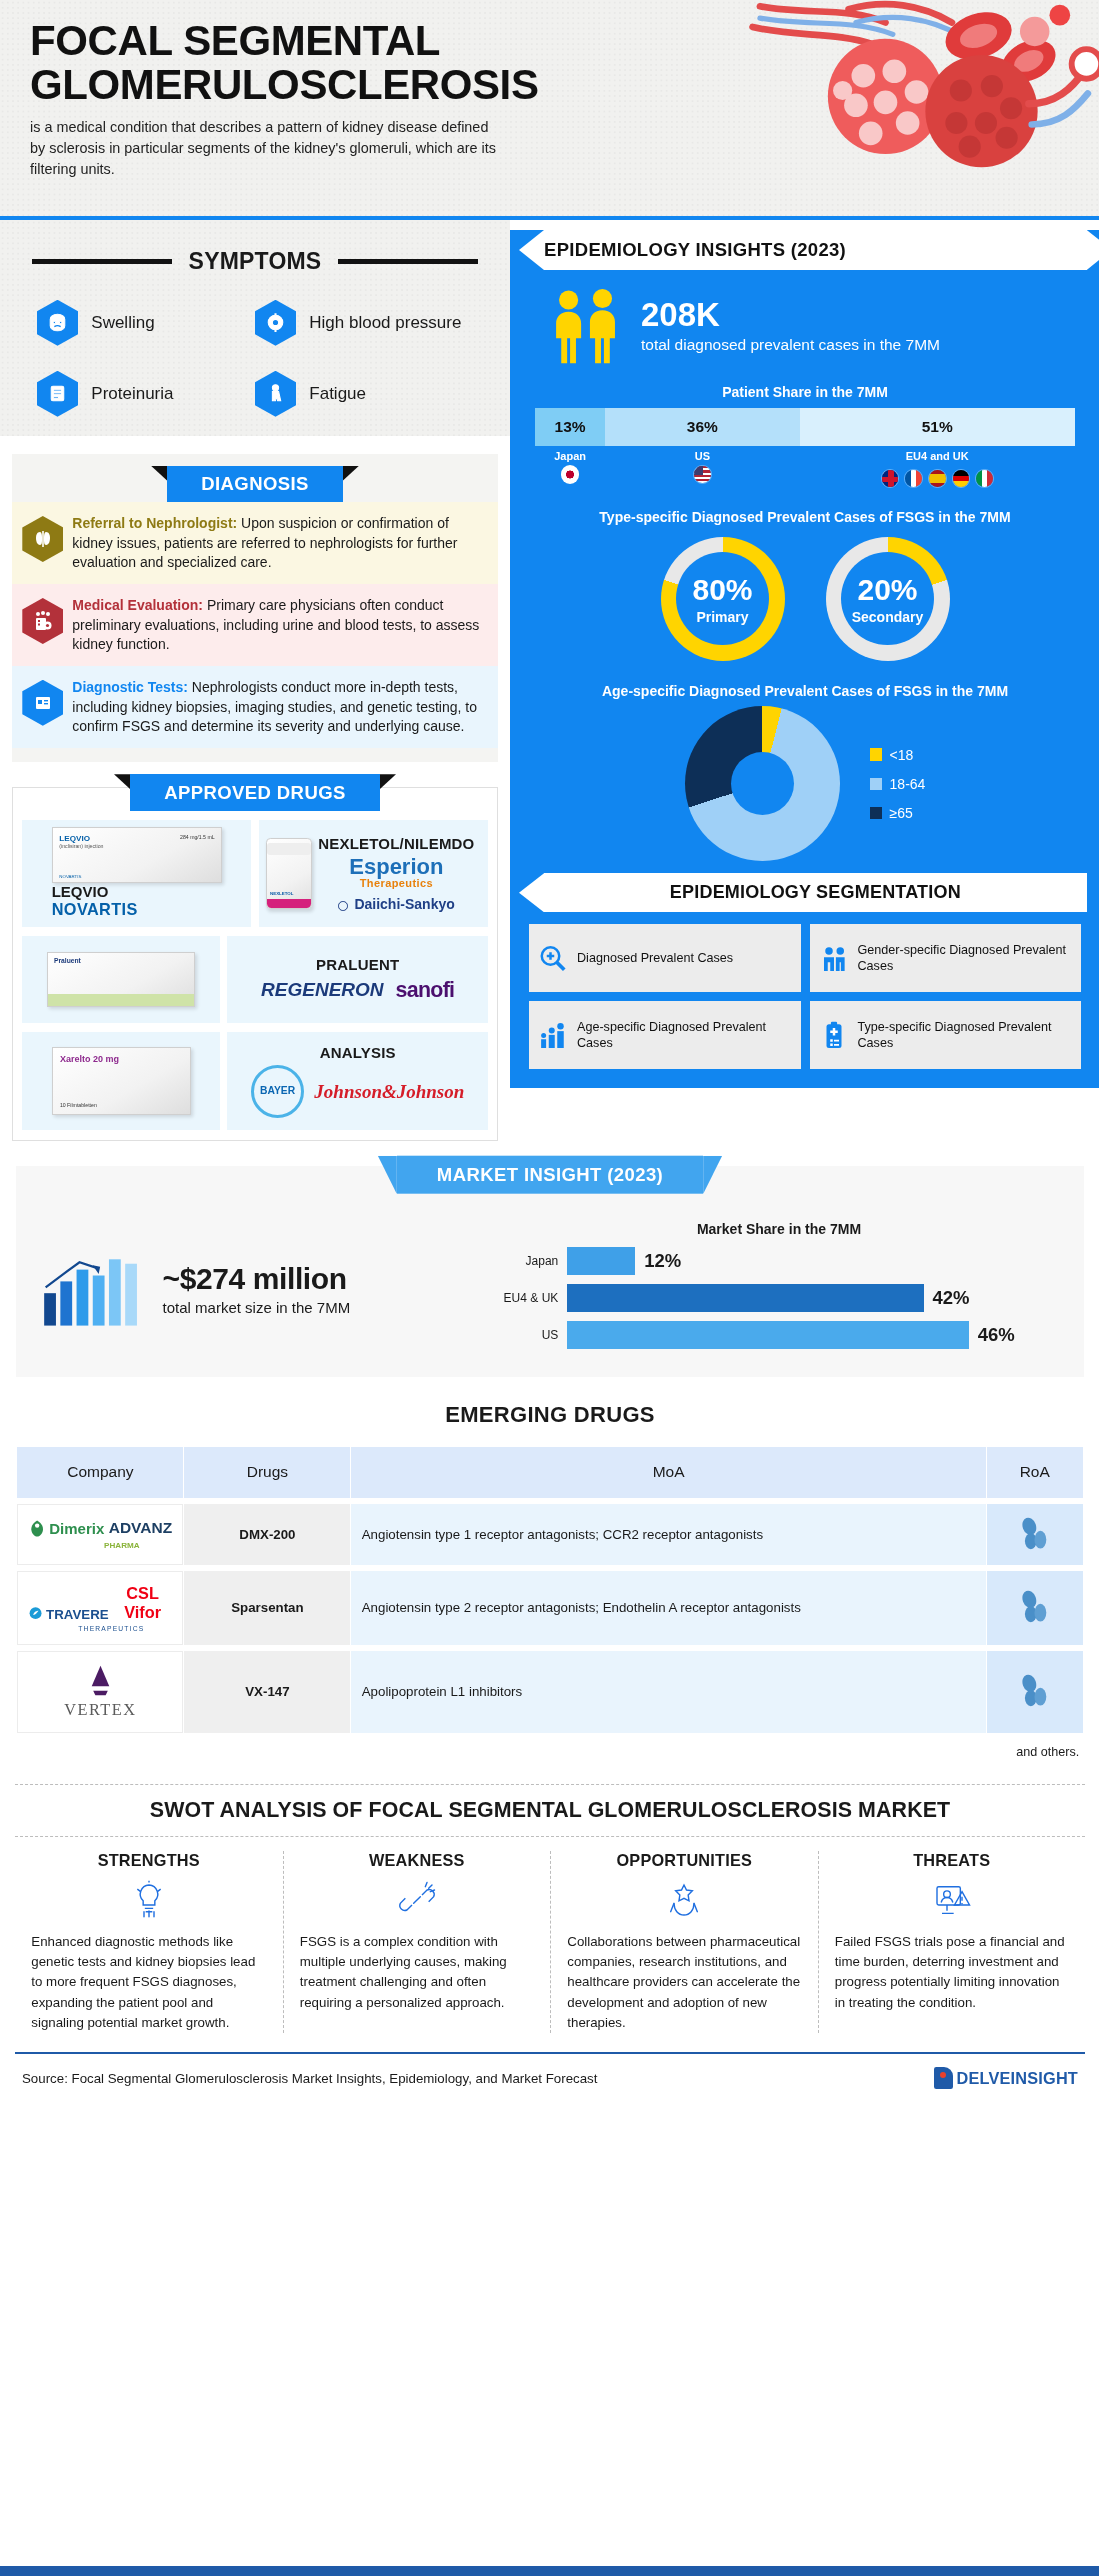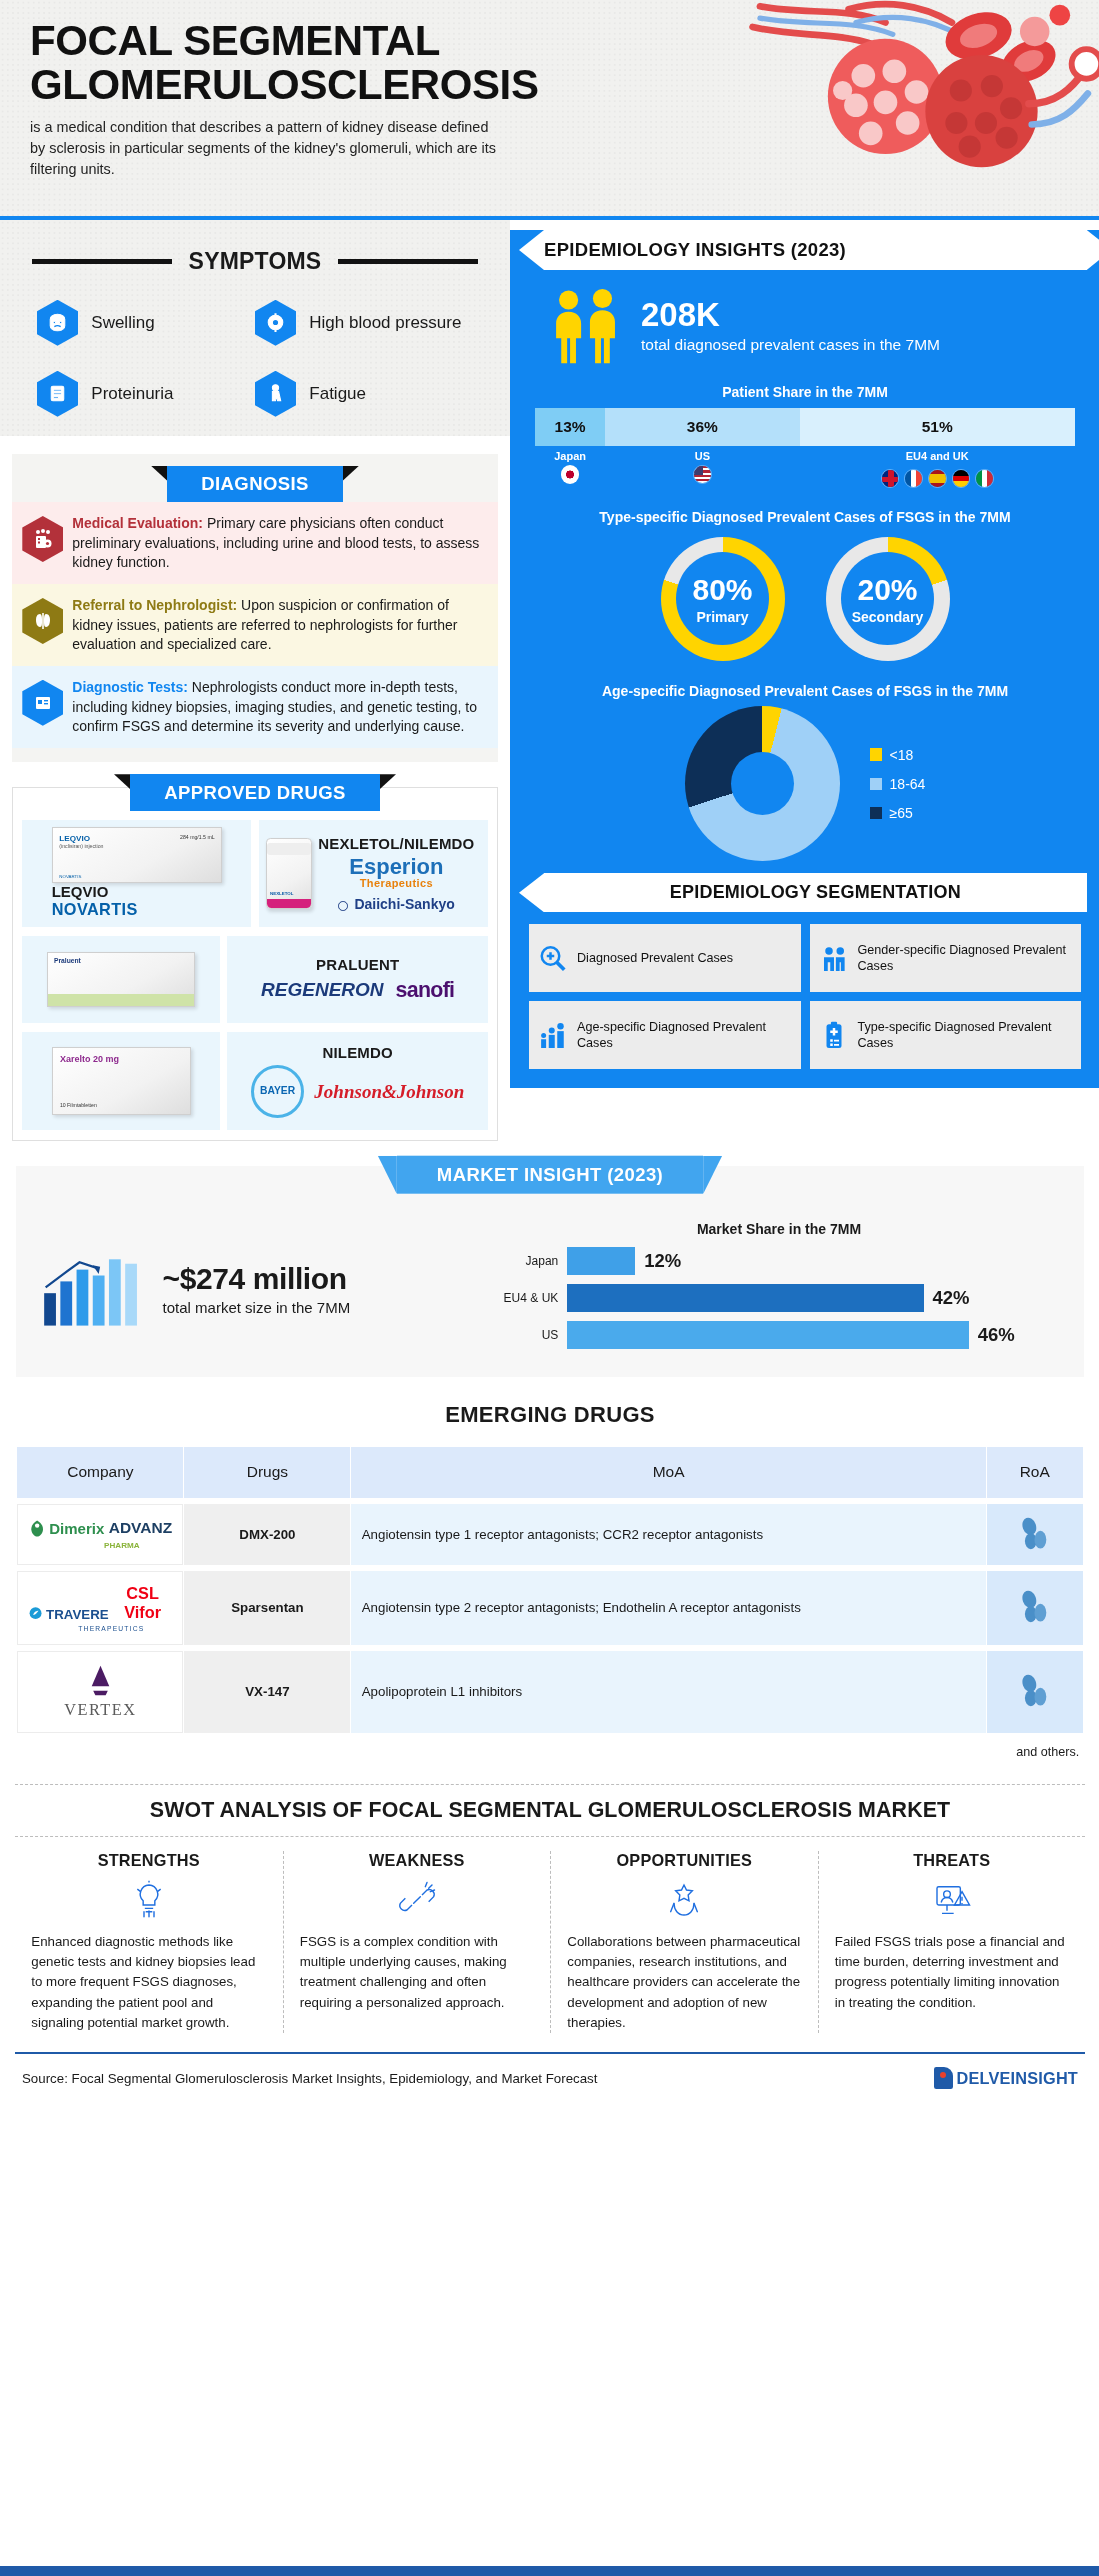"Medical Evaluation: Primary care" div.diag-row { order: before "Referral to Nephrologist: Upon suspicion" -> after "Referral to Nephrologist: Upon suspicion" }
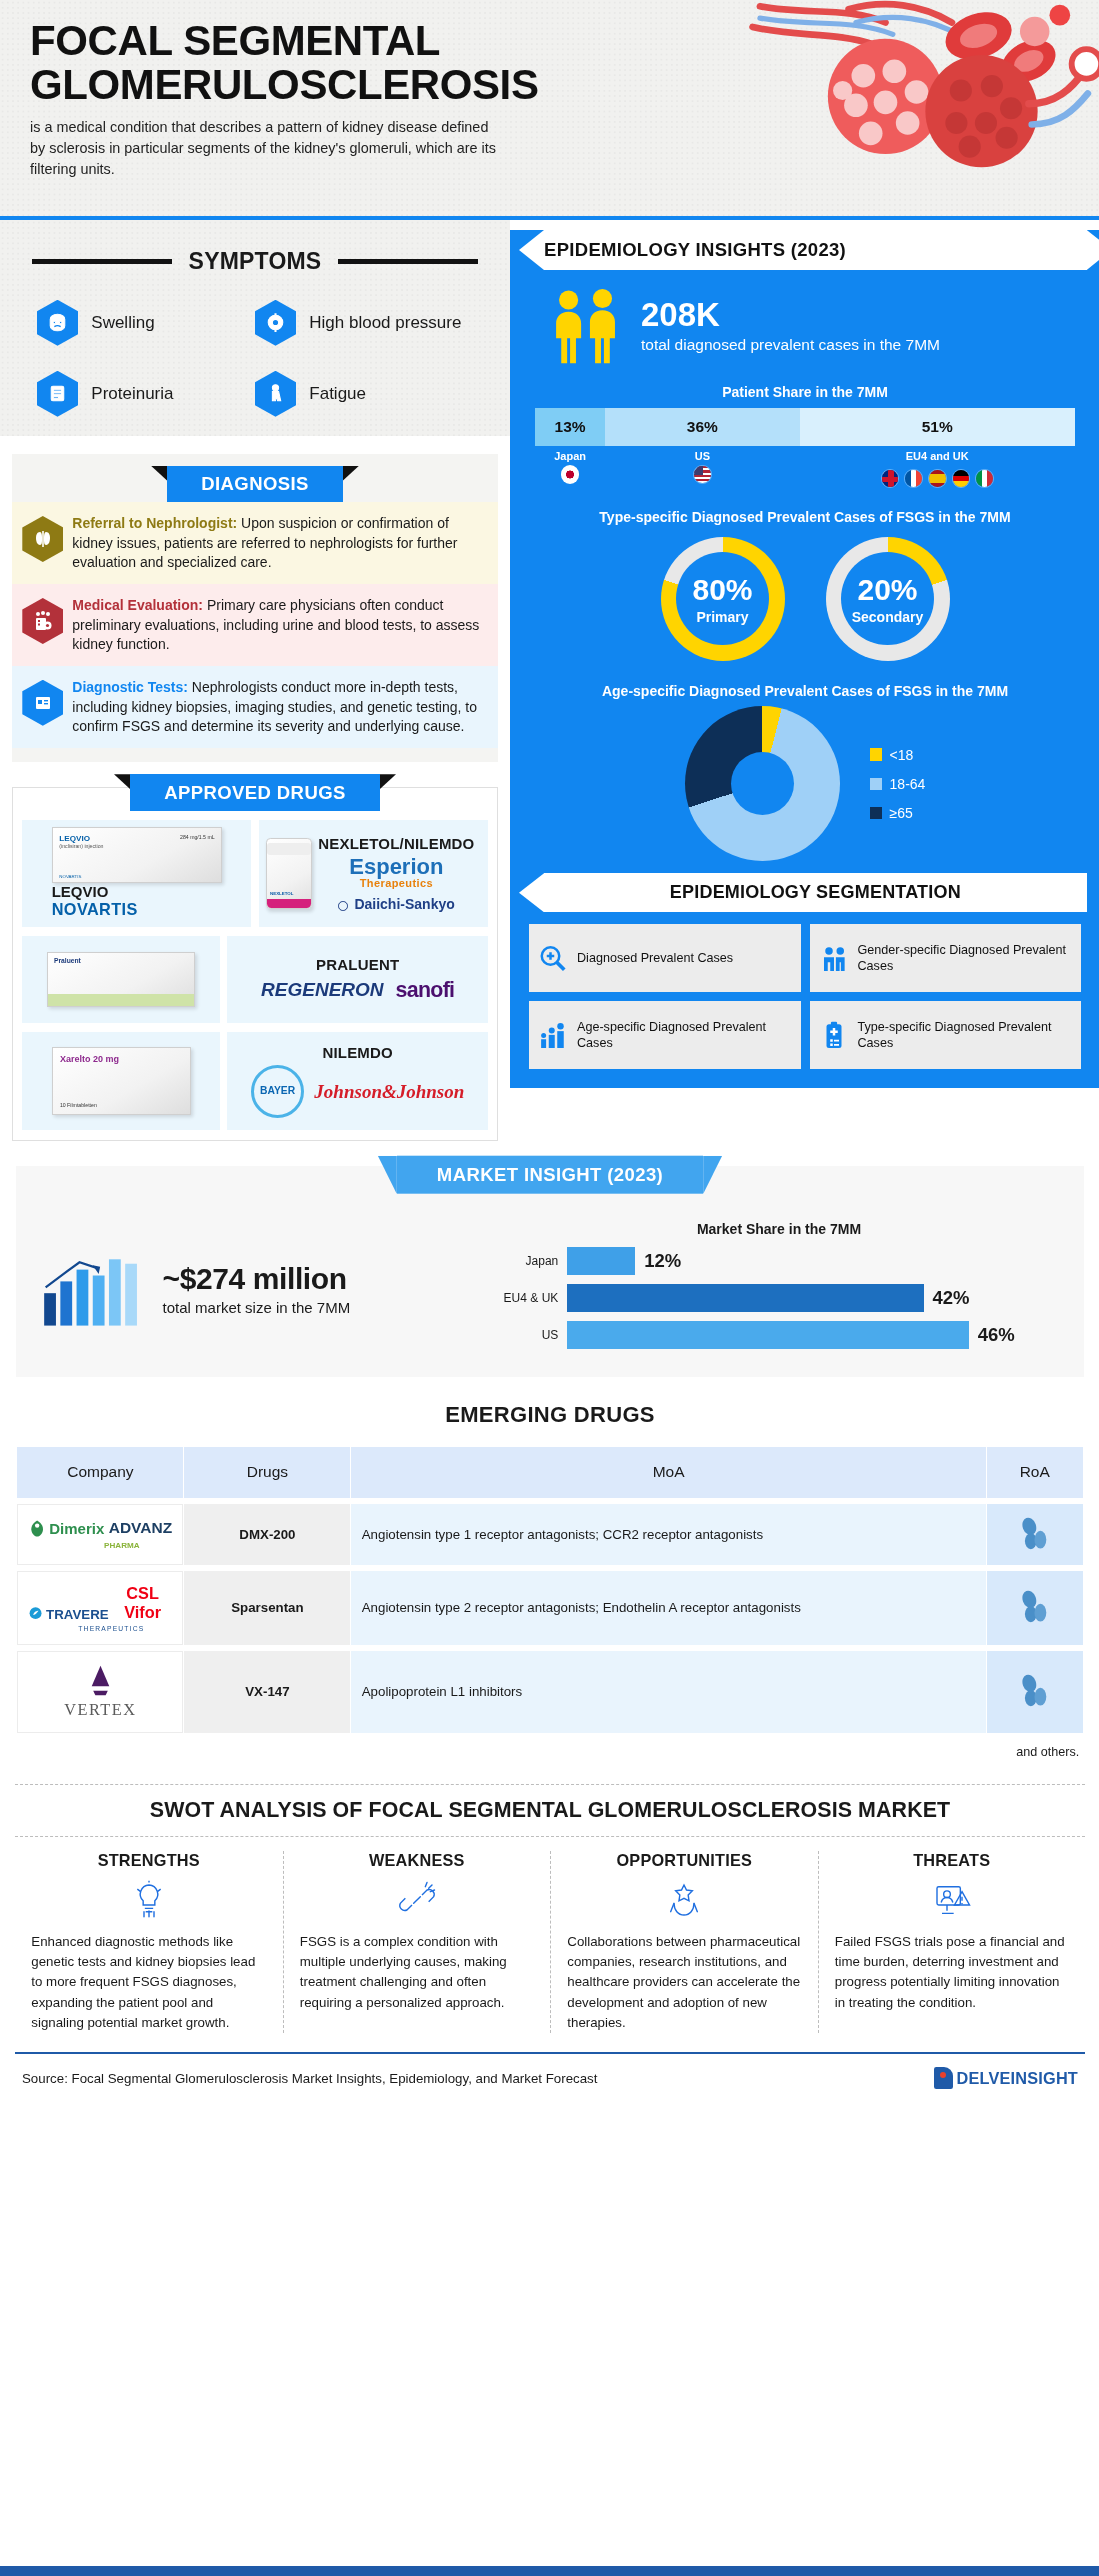"NILEMDO" div.drug-name { text: NILEMDO -> ANALYSIS }
